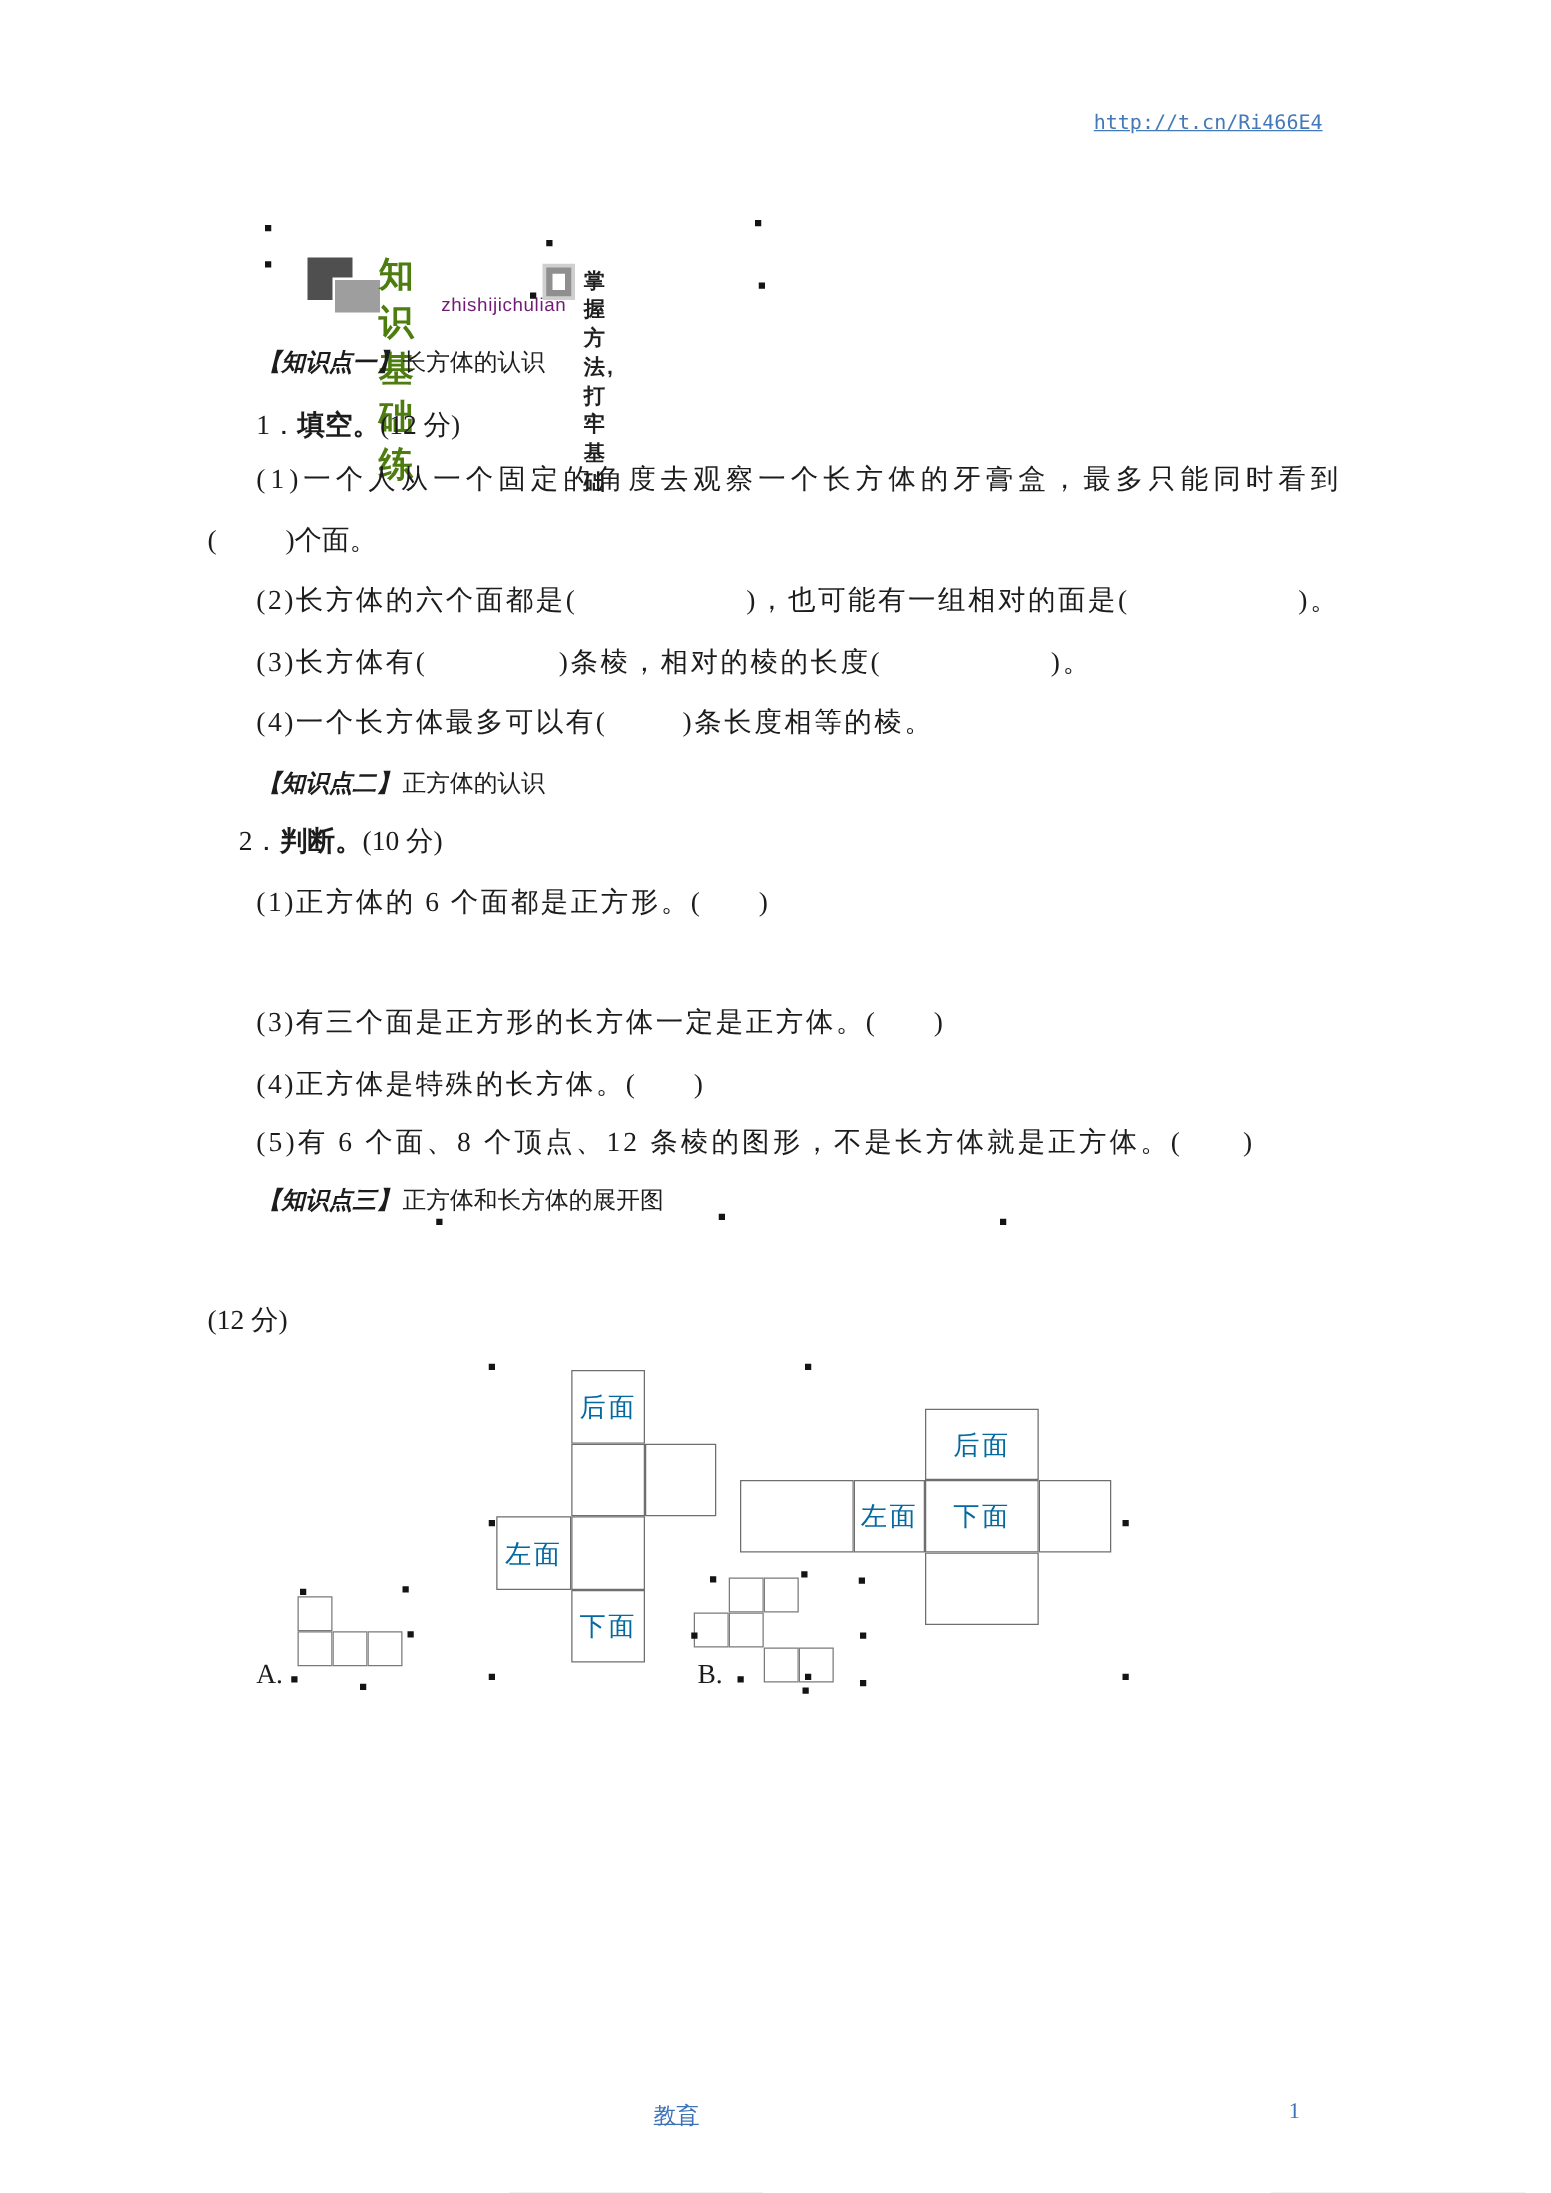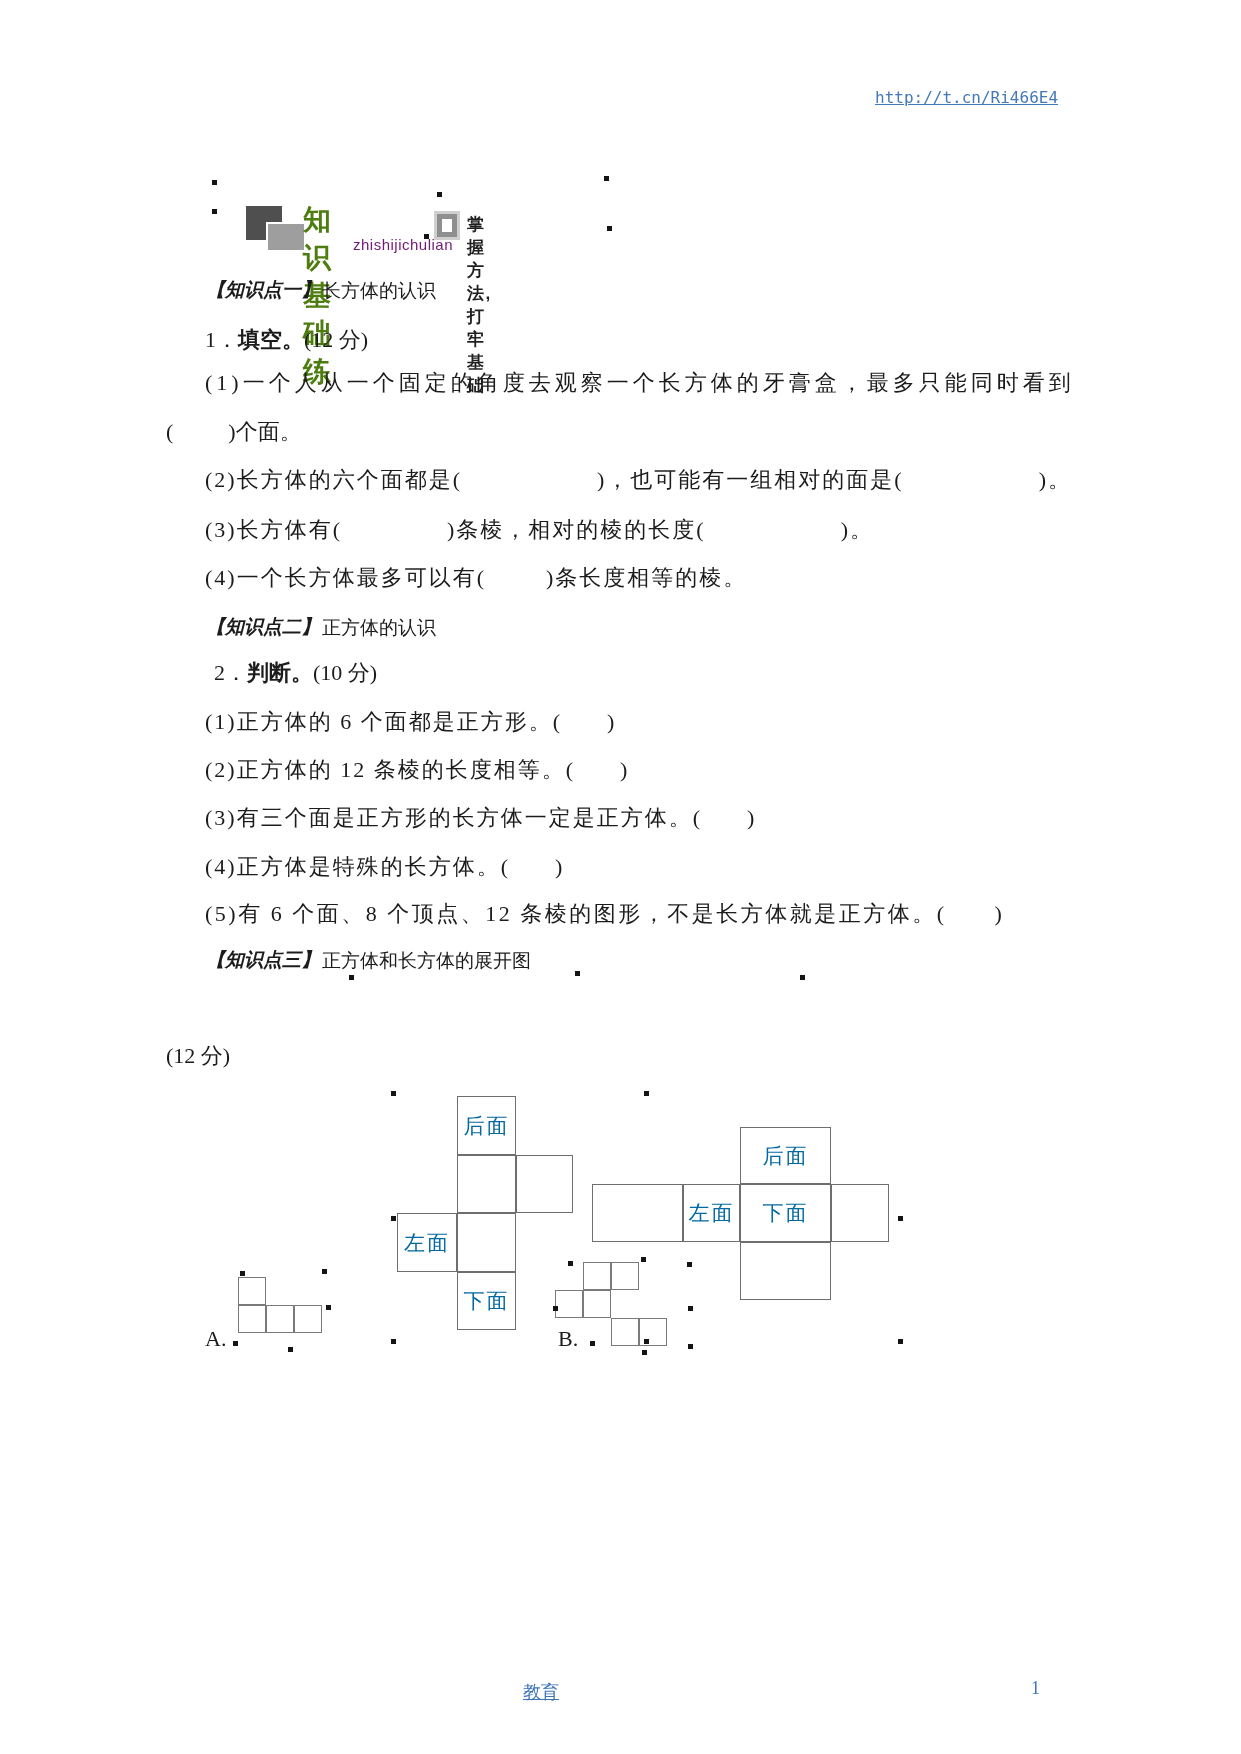"2．判断。(10 分)" div.line { left: 214px -> 191px }
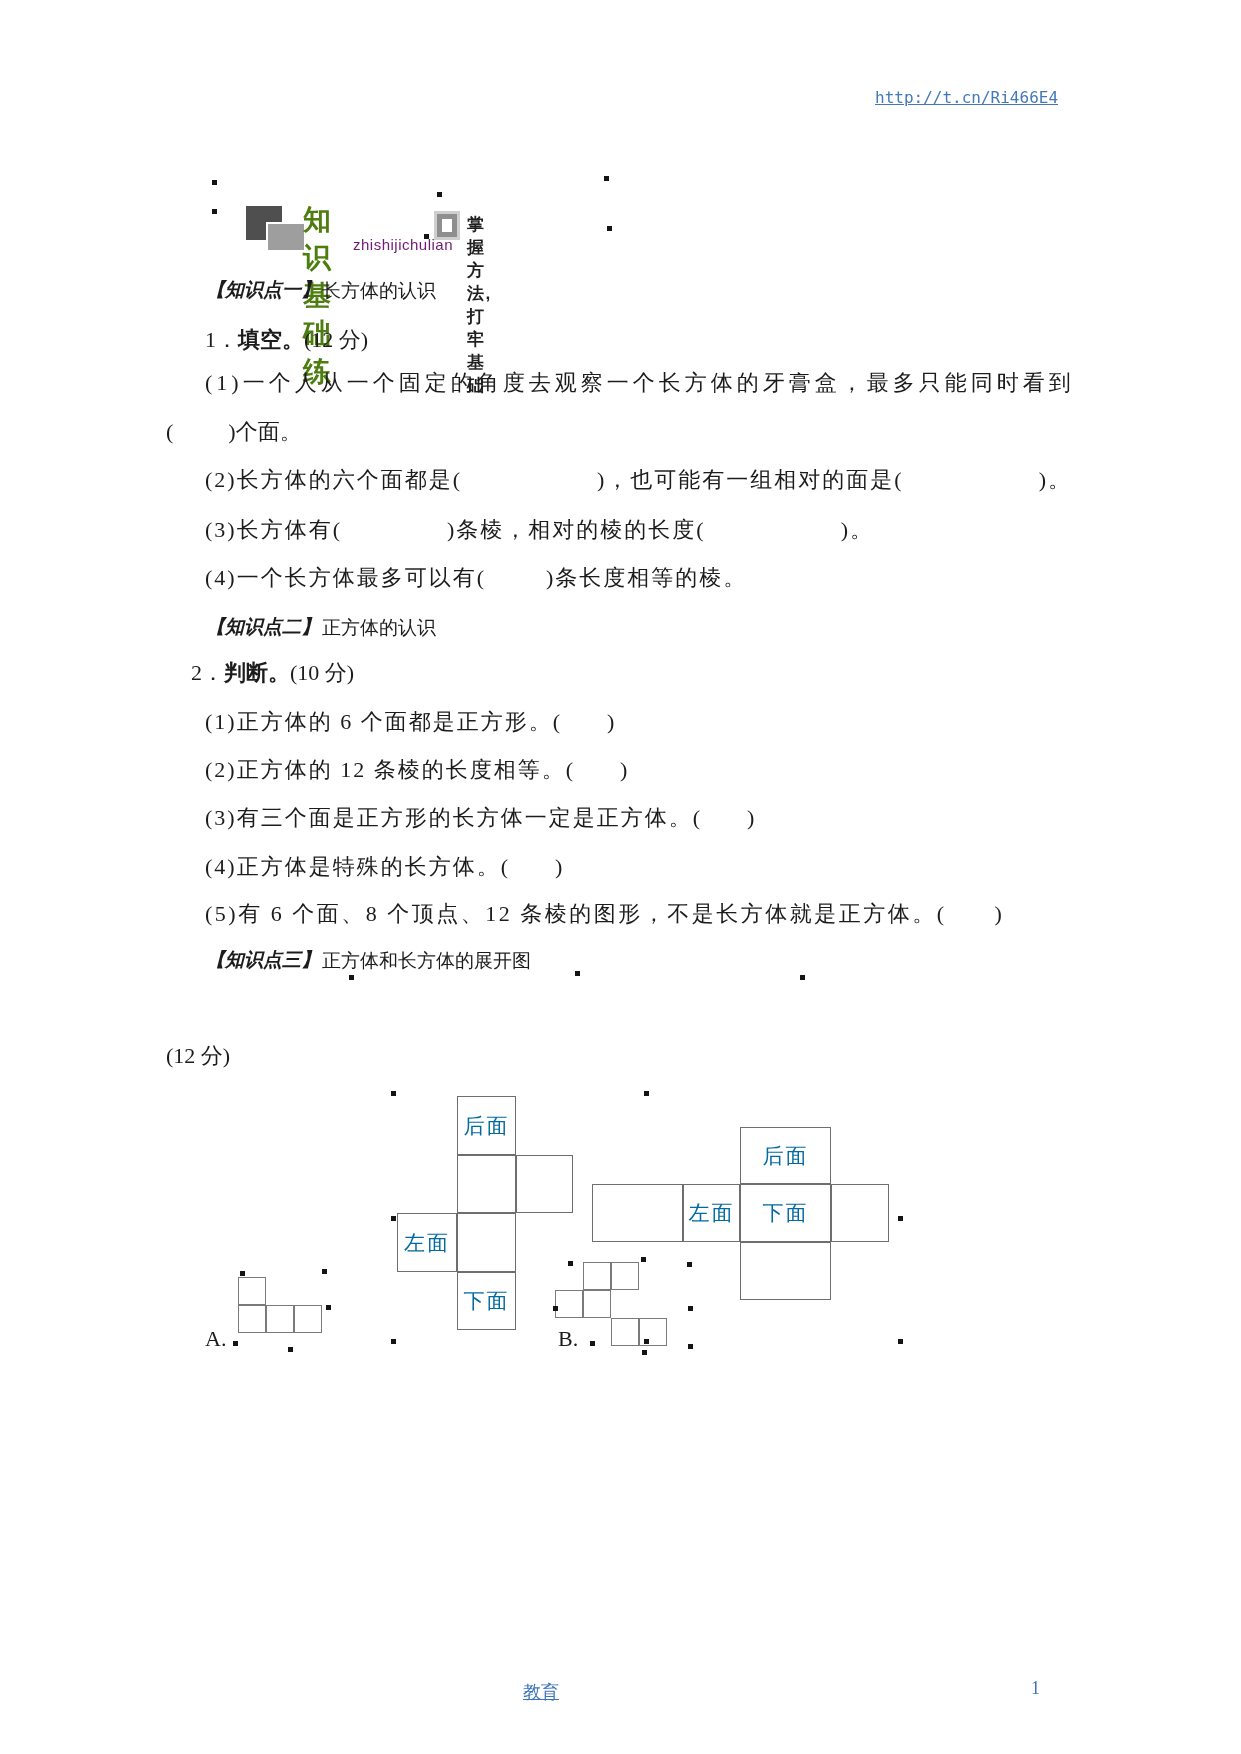"(2)正方体的 12 条棱的长度相等。( )" div.line { html: <div>(2)正方体的 12 条棱的长度相等。( )</div> -> none }
